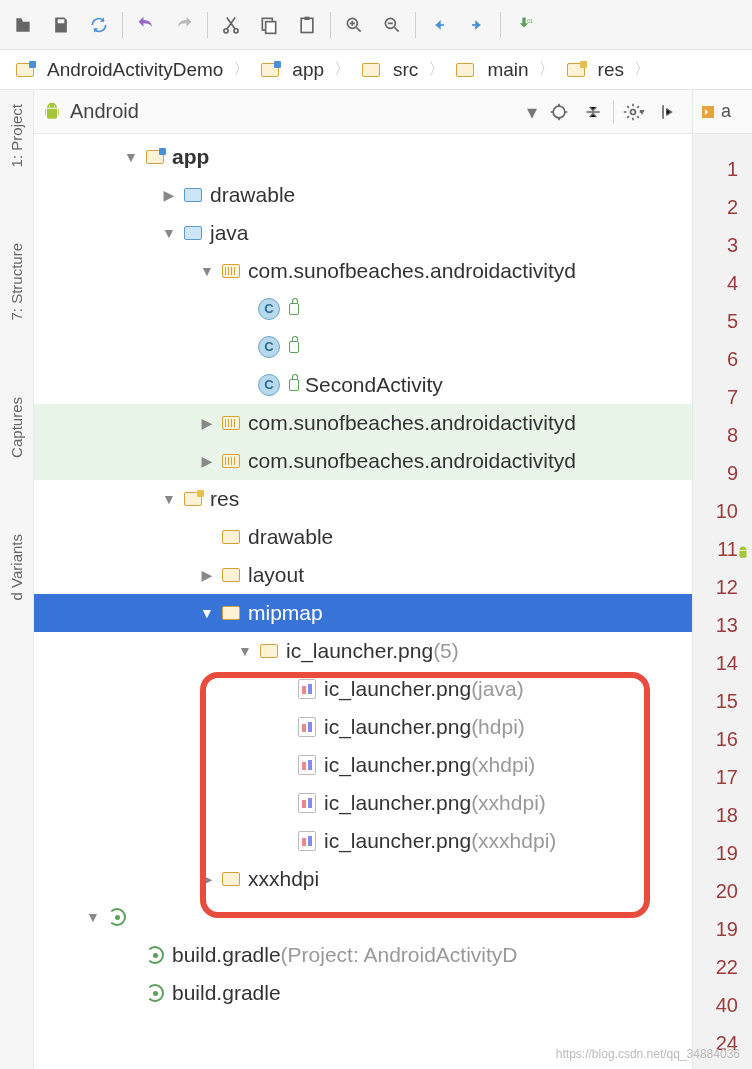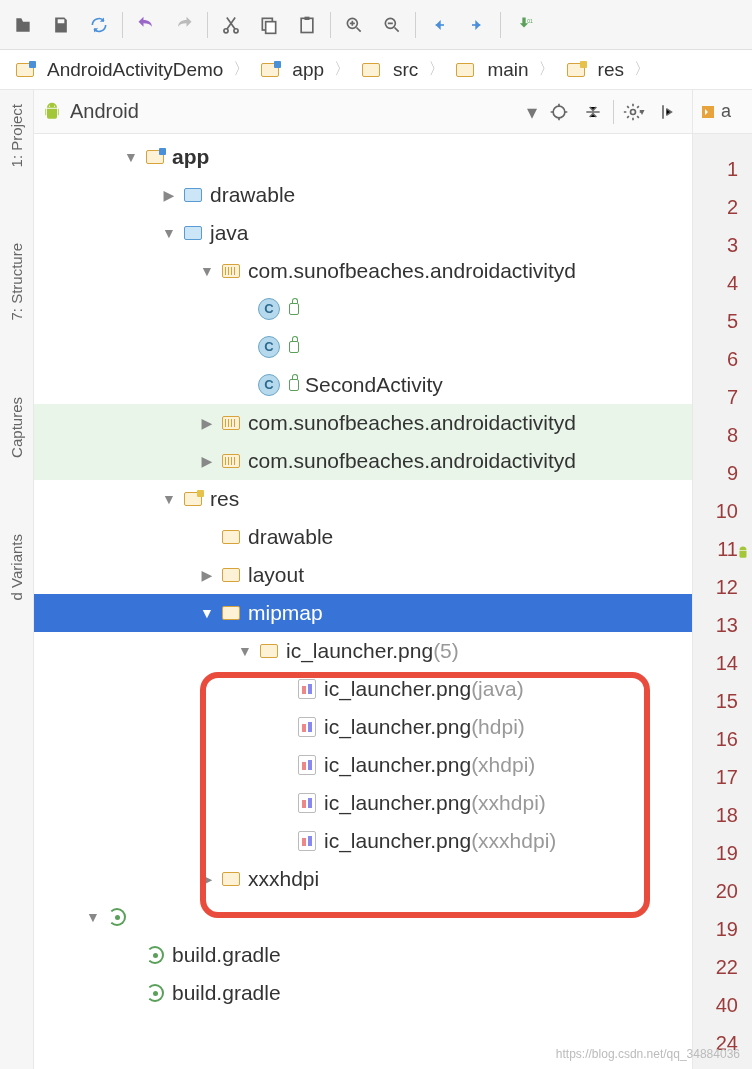"(Project: AndroidActivityD" span.dim { html: none -> <span>(Project: AndroidActivityD</span> }
